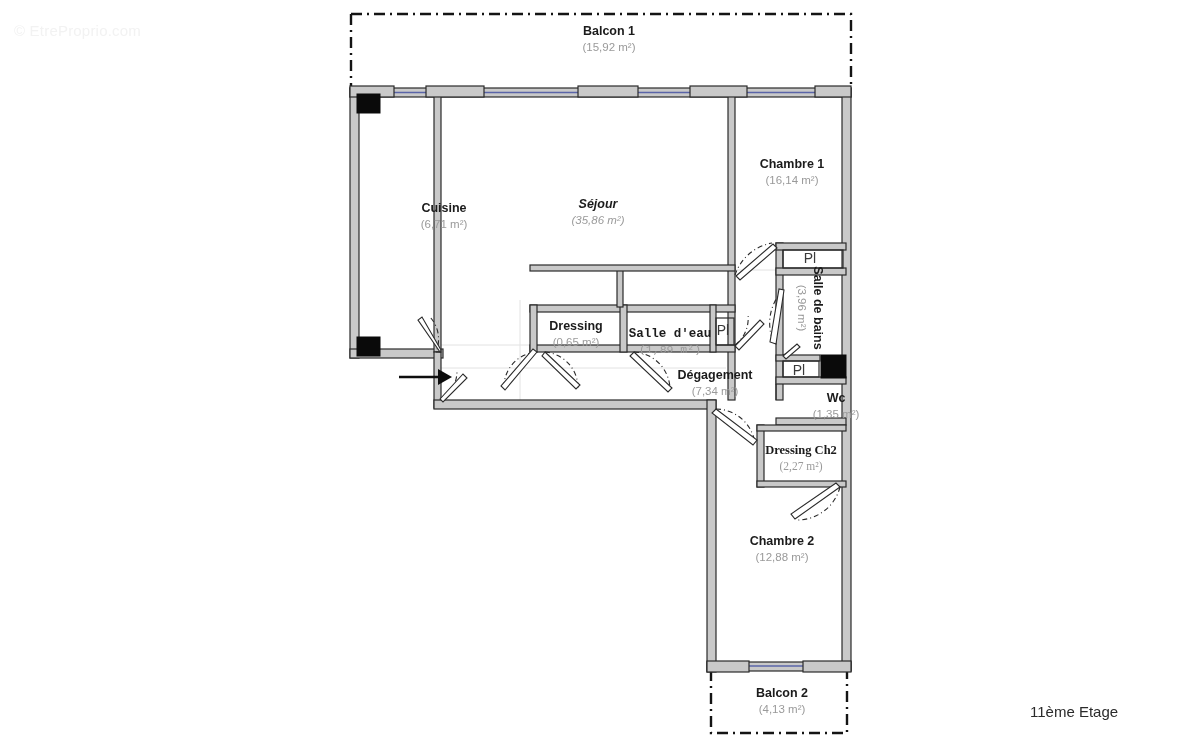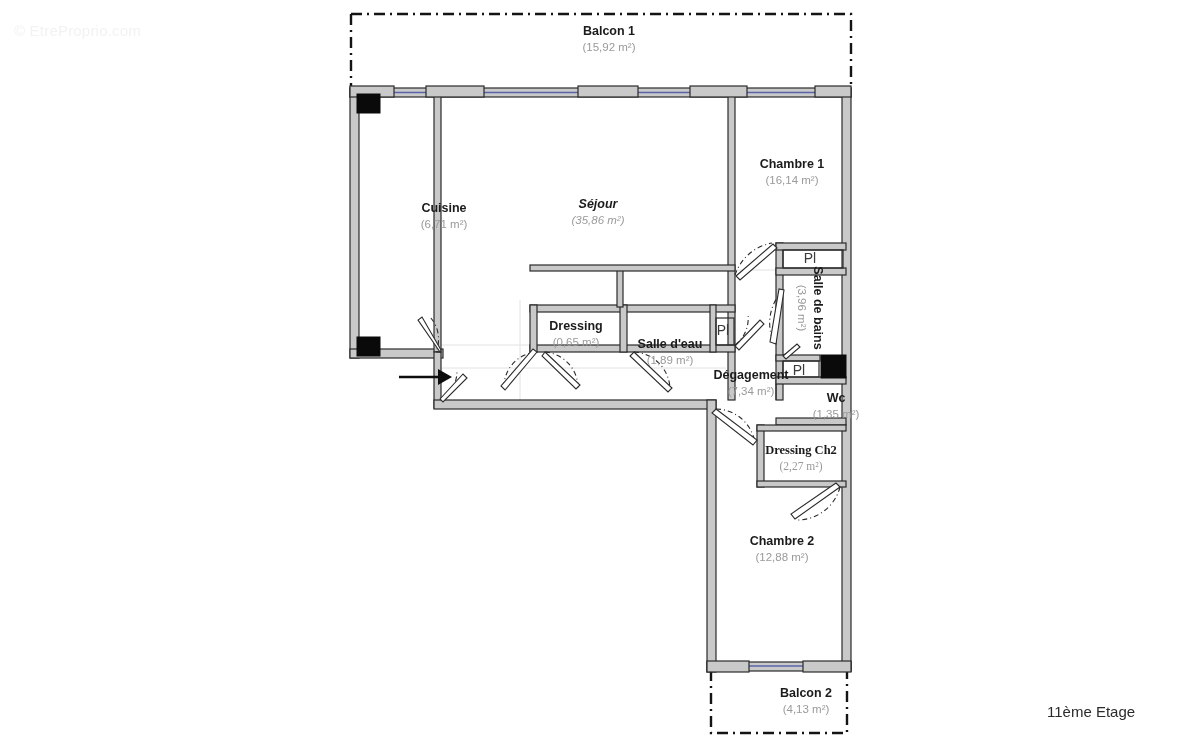"Salle d'eau" div.room-label { font-family: none -> Liberation Mono, monospace; top: 352px -> 342px }
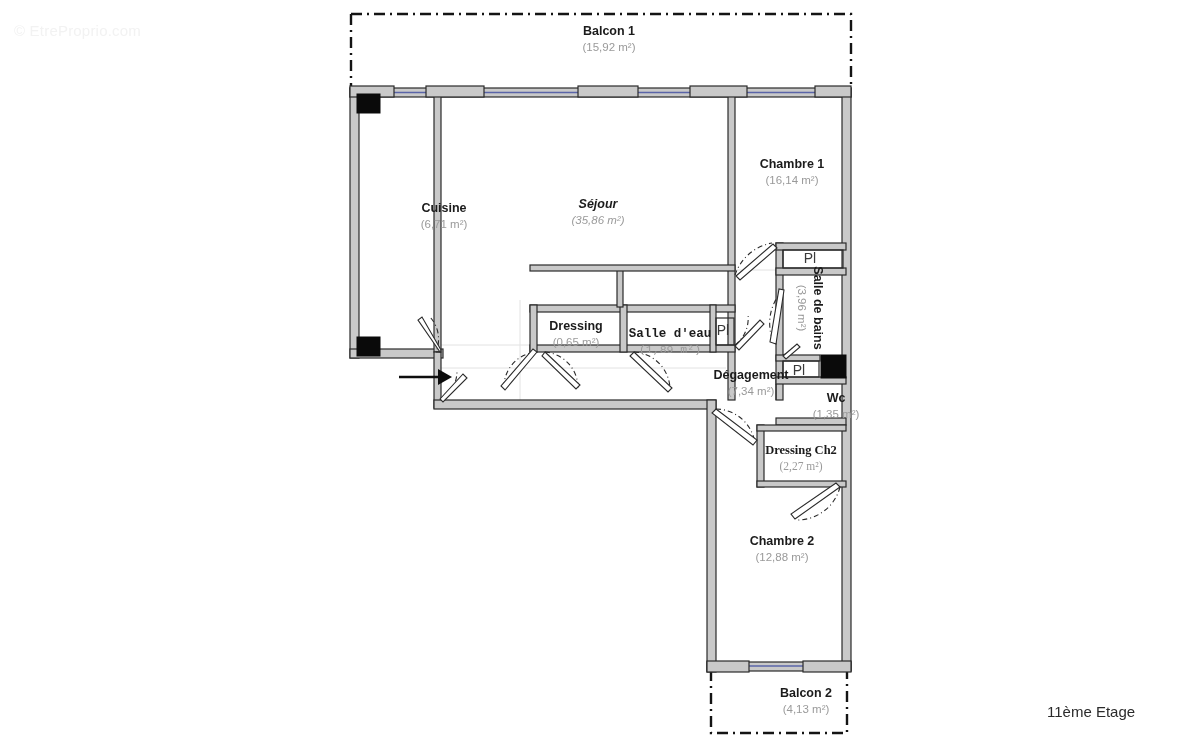"Dégagement" div.room-label { left: 751px -> 715px }
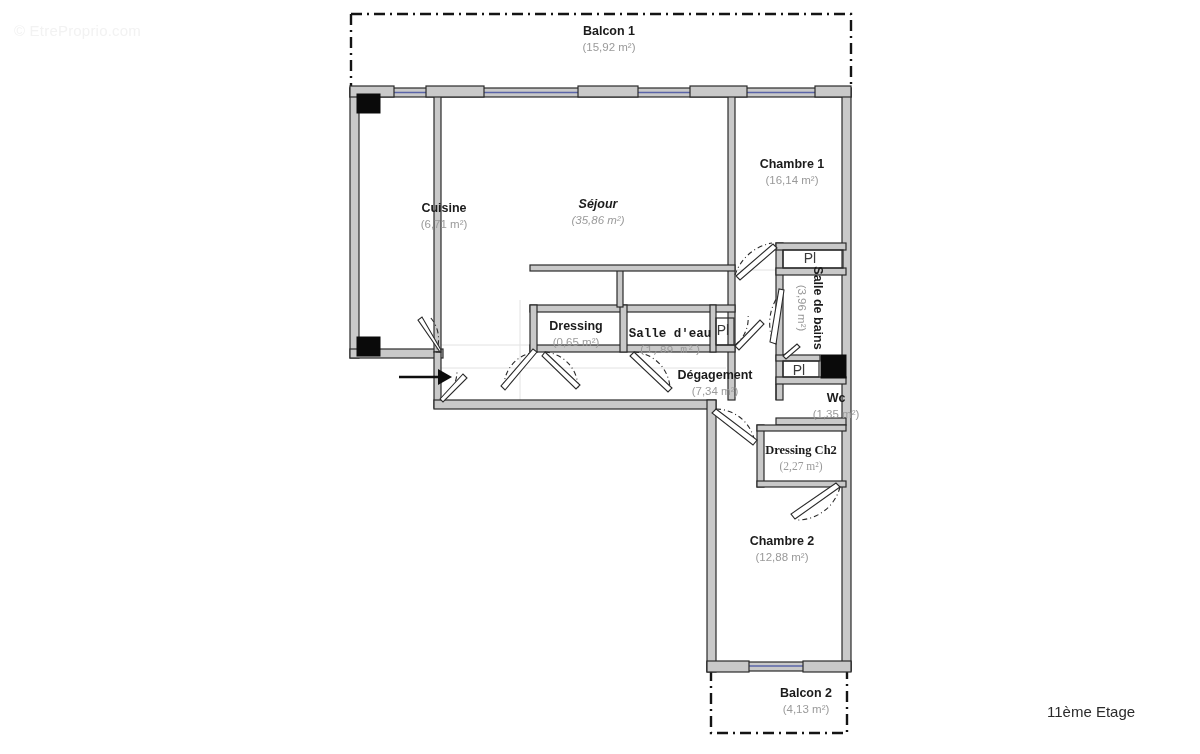"Balcon 2" div.room-label { left: 806px -> 782px }
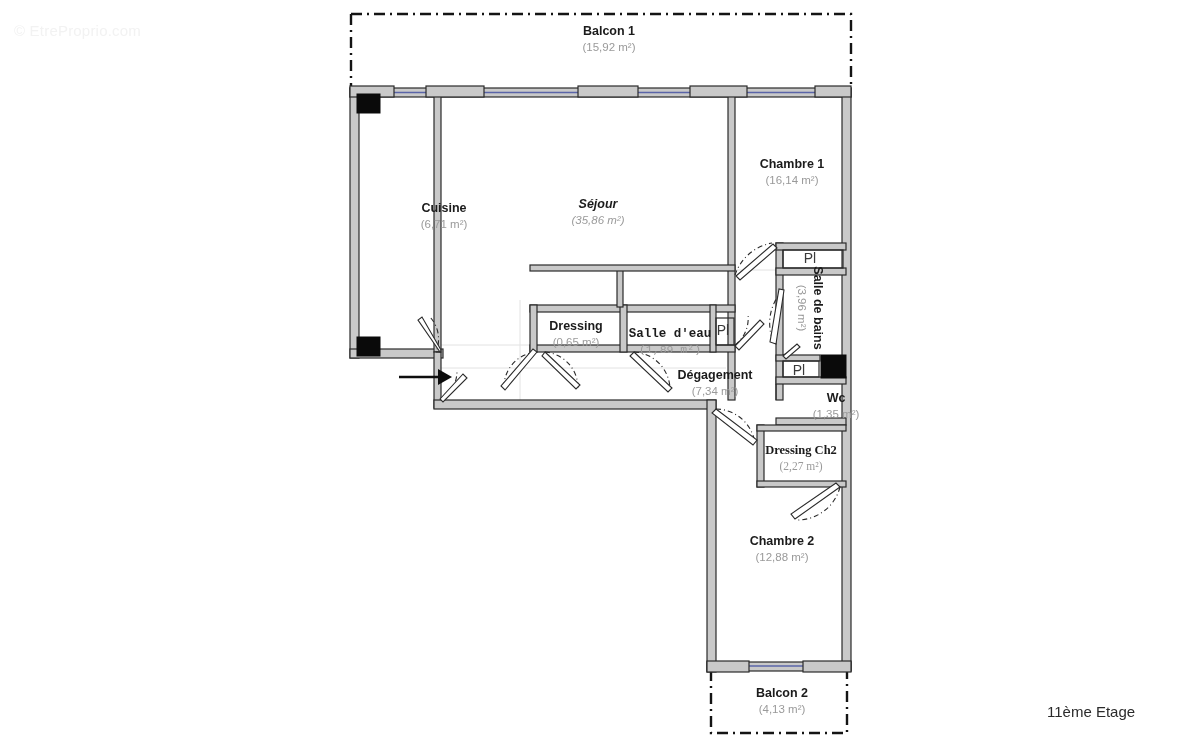"11ème Etage" div.floor-note { margin-left: 17px -> none }
